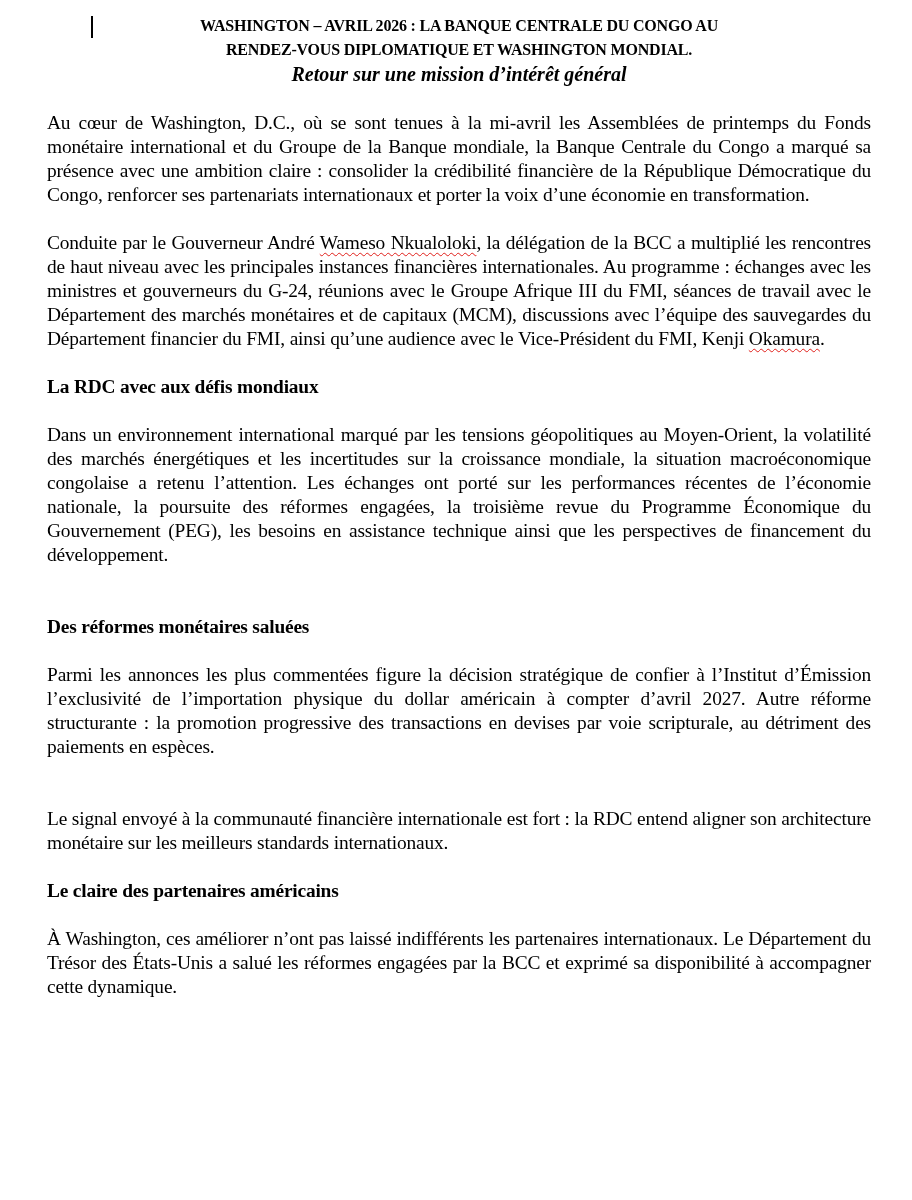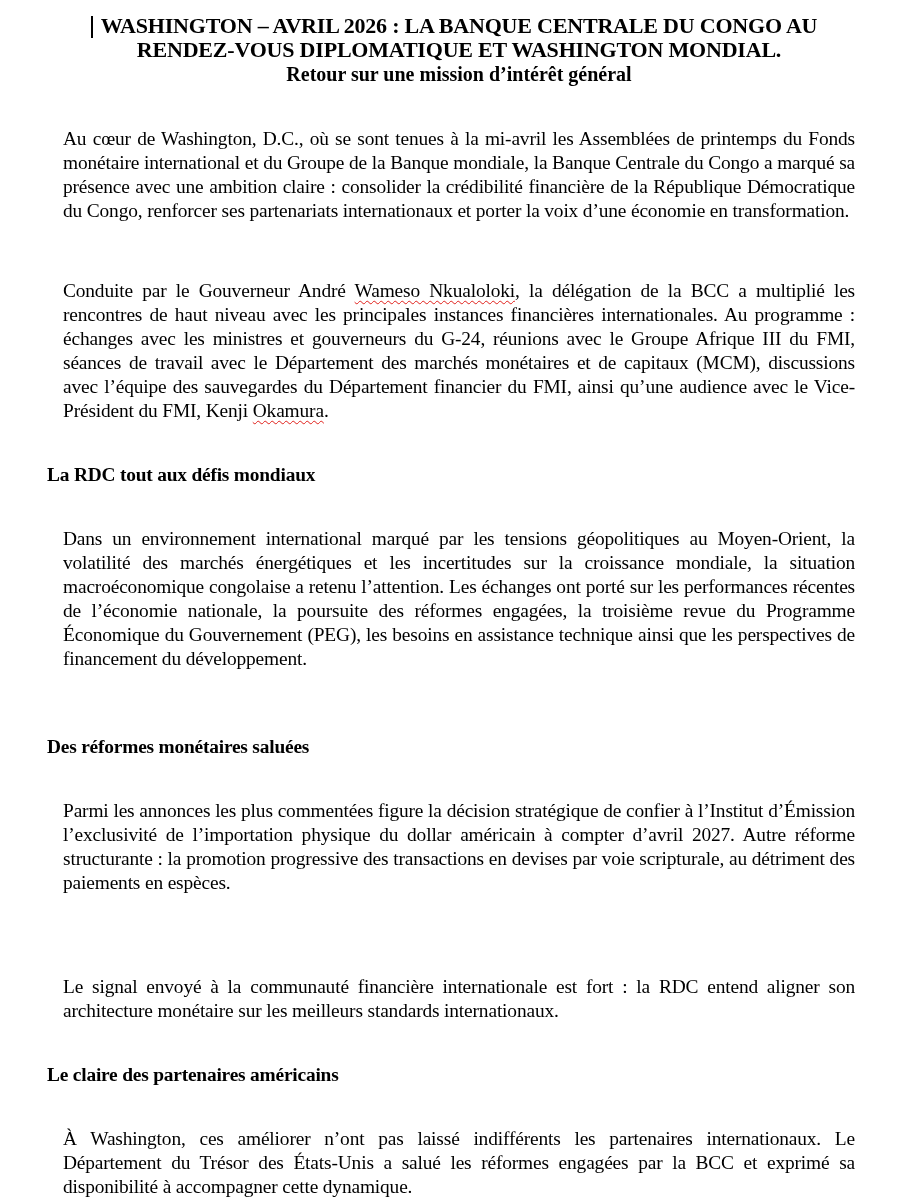"WASHINGTON – AVRIL 2026 :" .title { font-size: 22px -> 16px }
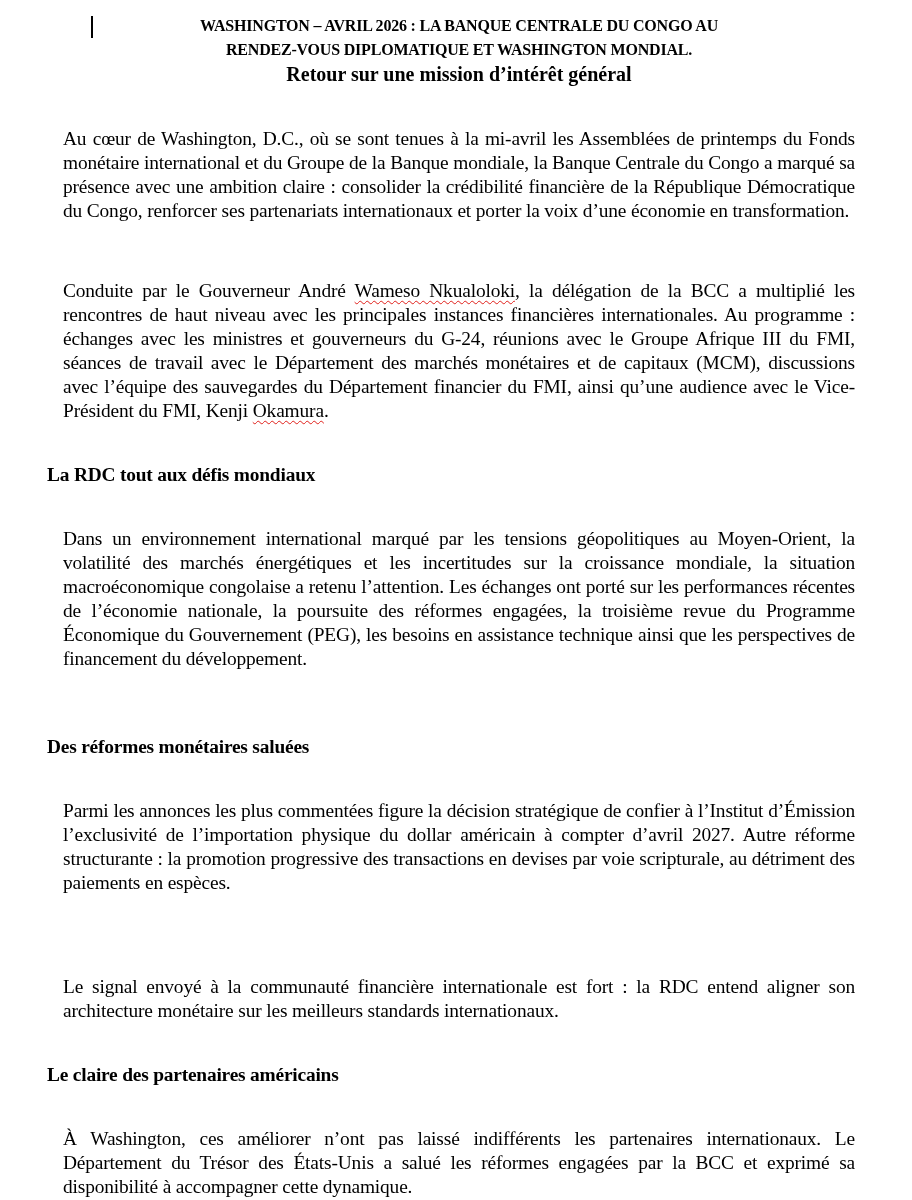"Retour sur une mission d’intérêt" .subtitle { font-style: none -> italic }
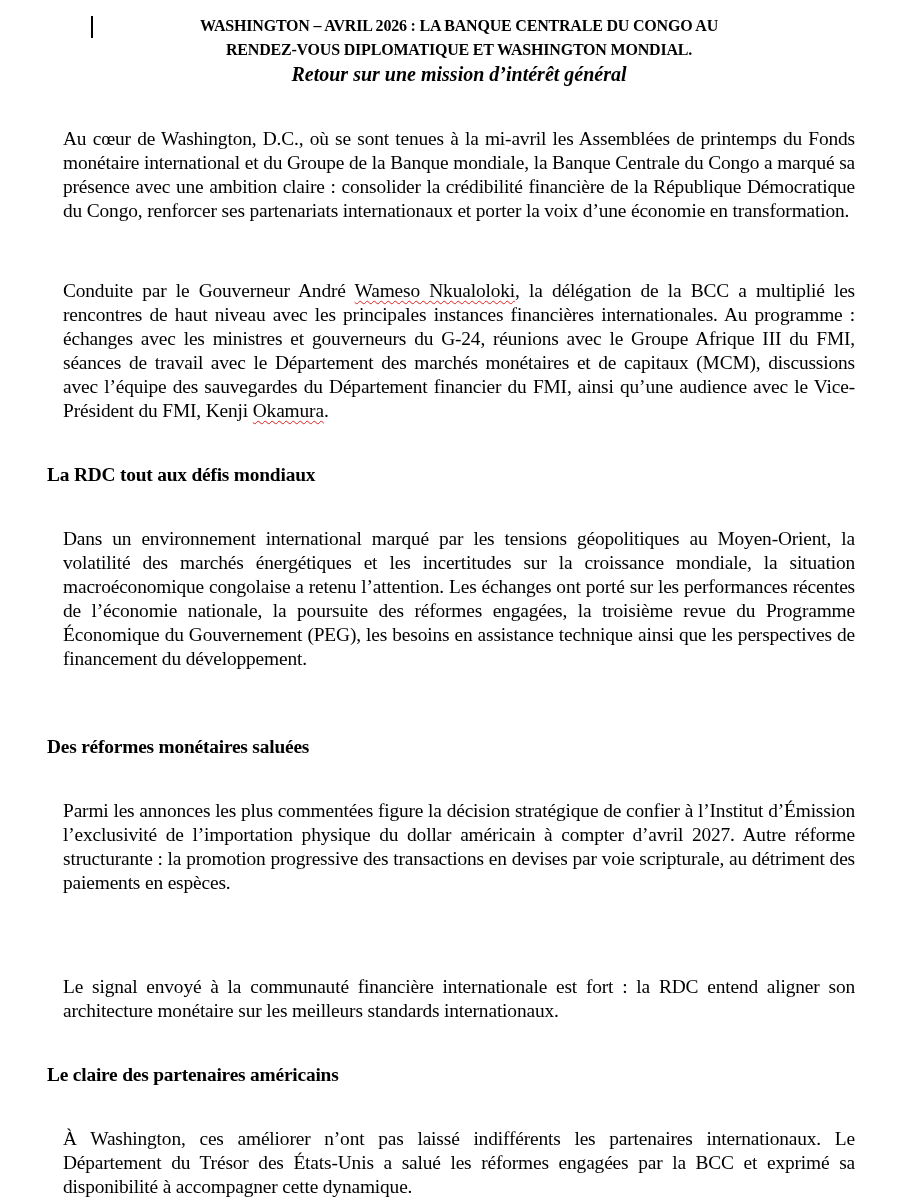"Au cœur de Washington, D.C.," .para { margin: 16px -> 0 }
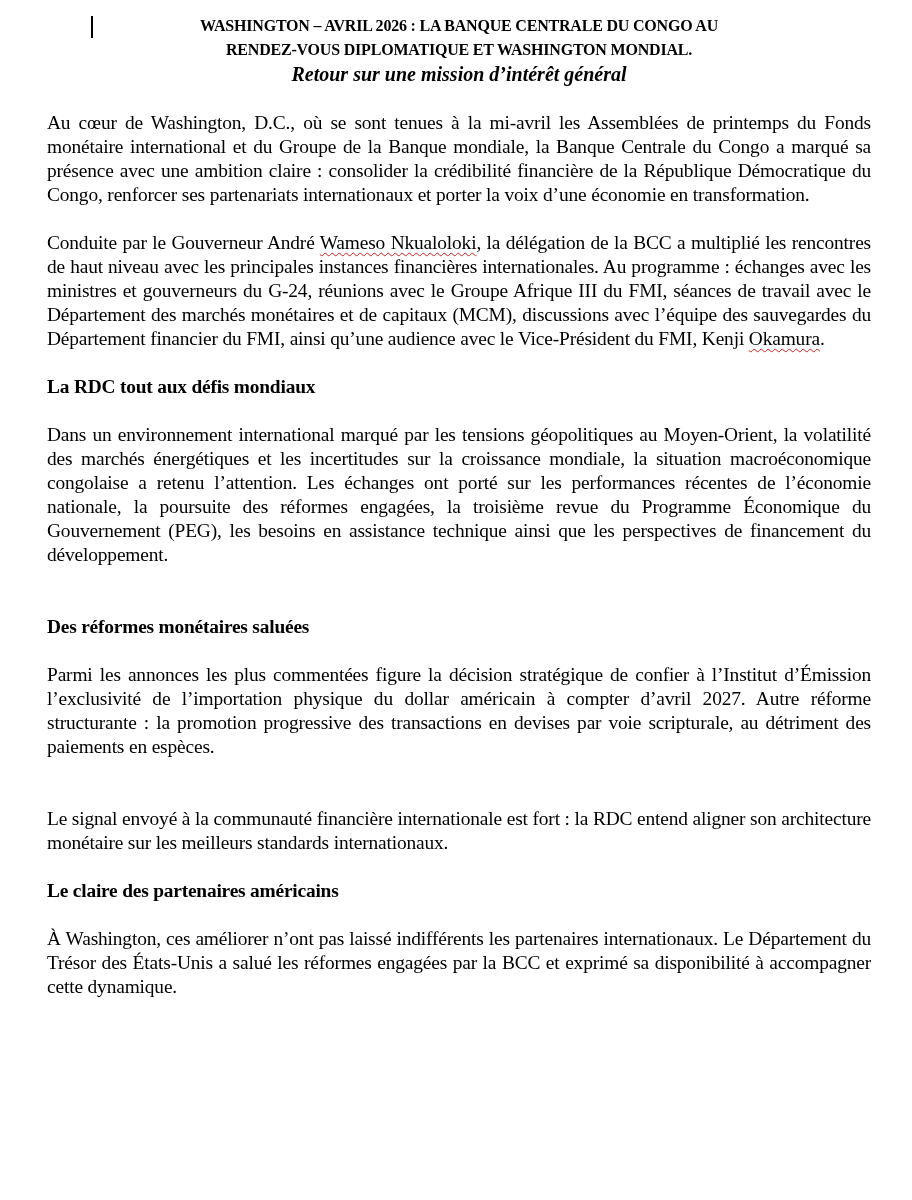"La RDC tout aux défis" p.heading { text: tout -> avec }
